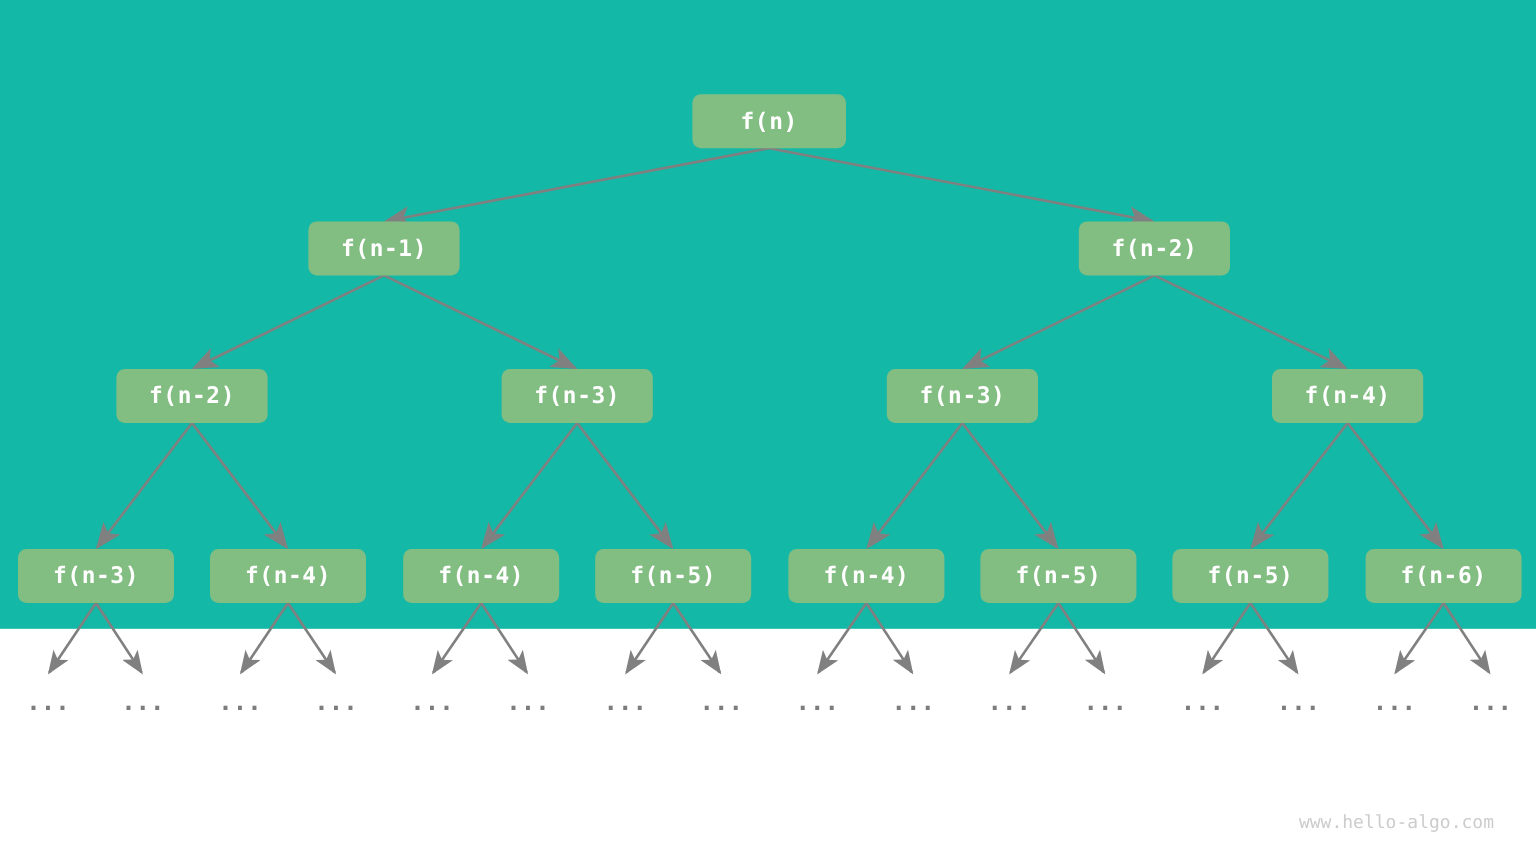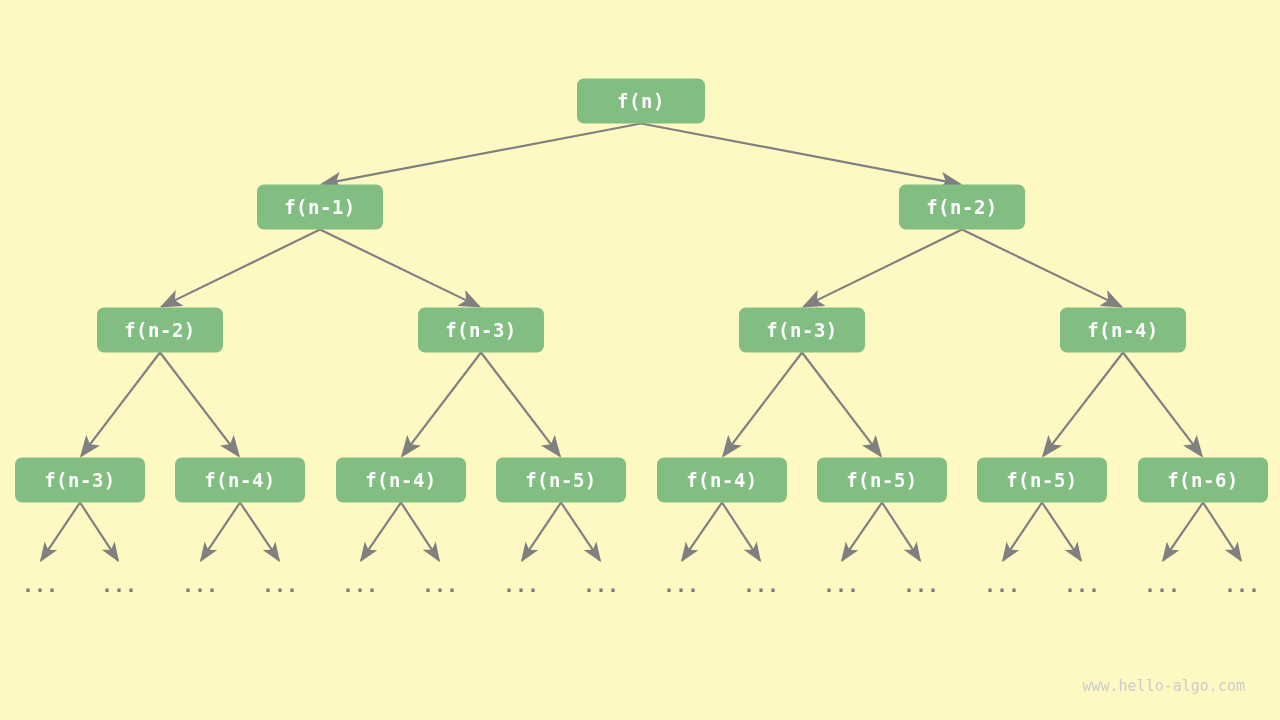"f(n)" #diagram-root { background: #fef9c3 -> #14b8a6; height: 720px -> 524px }
